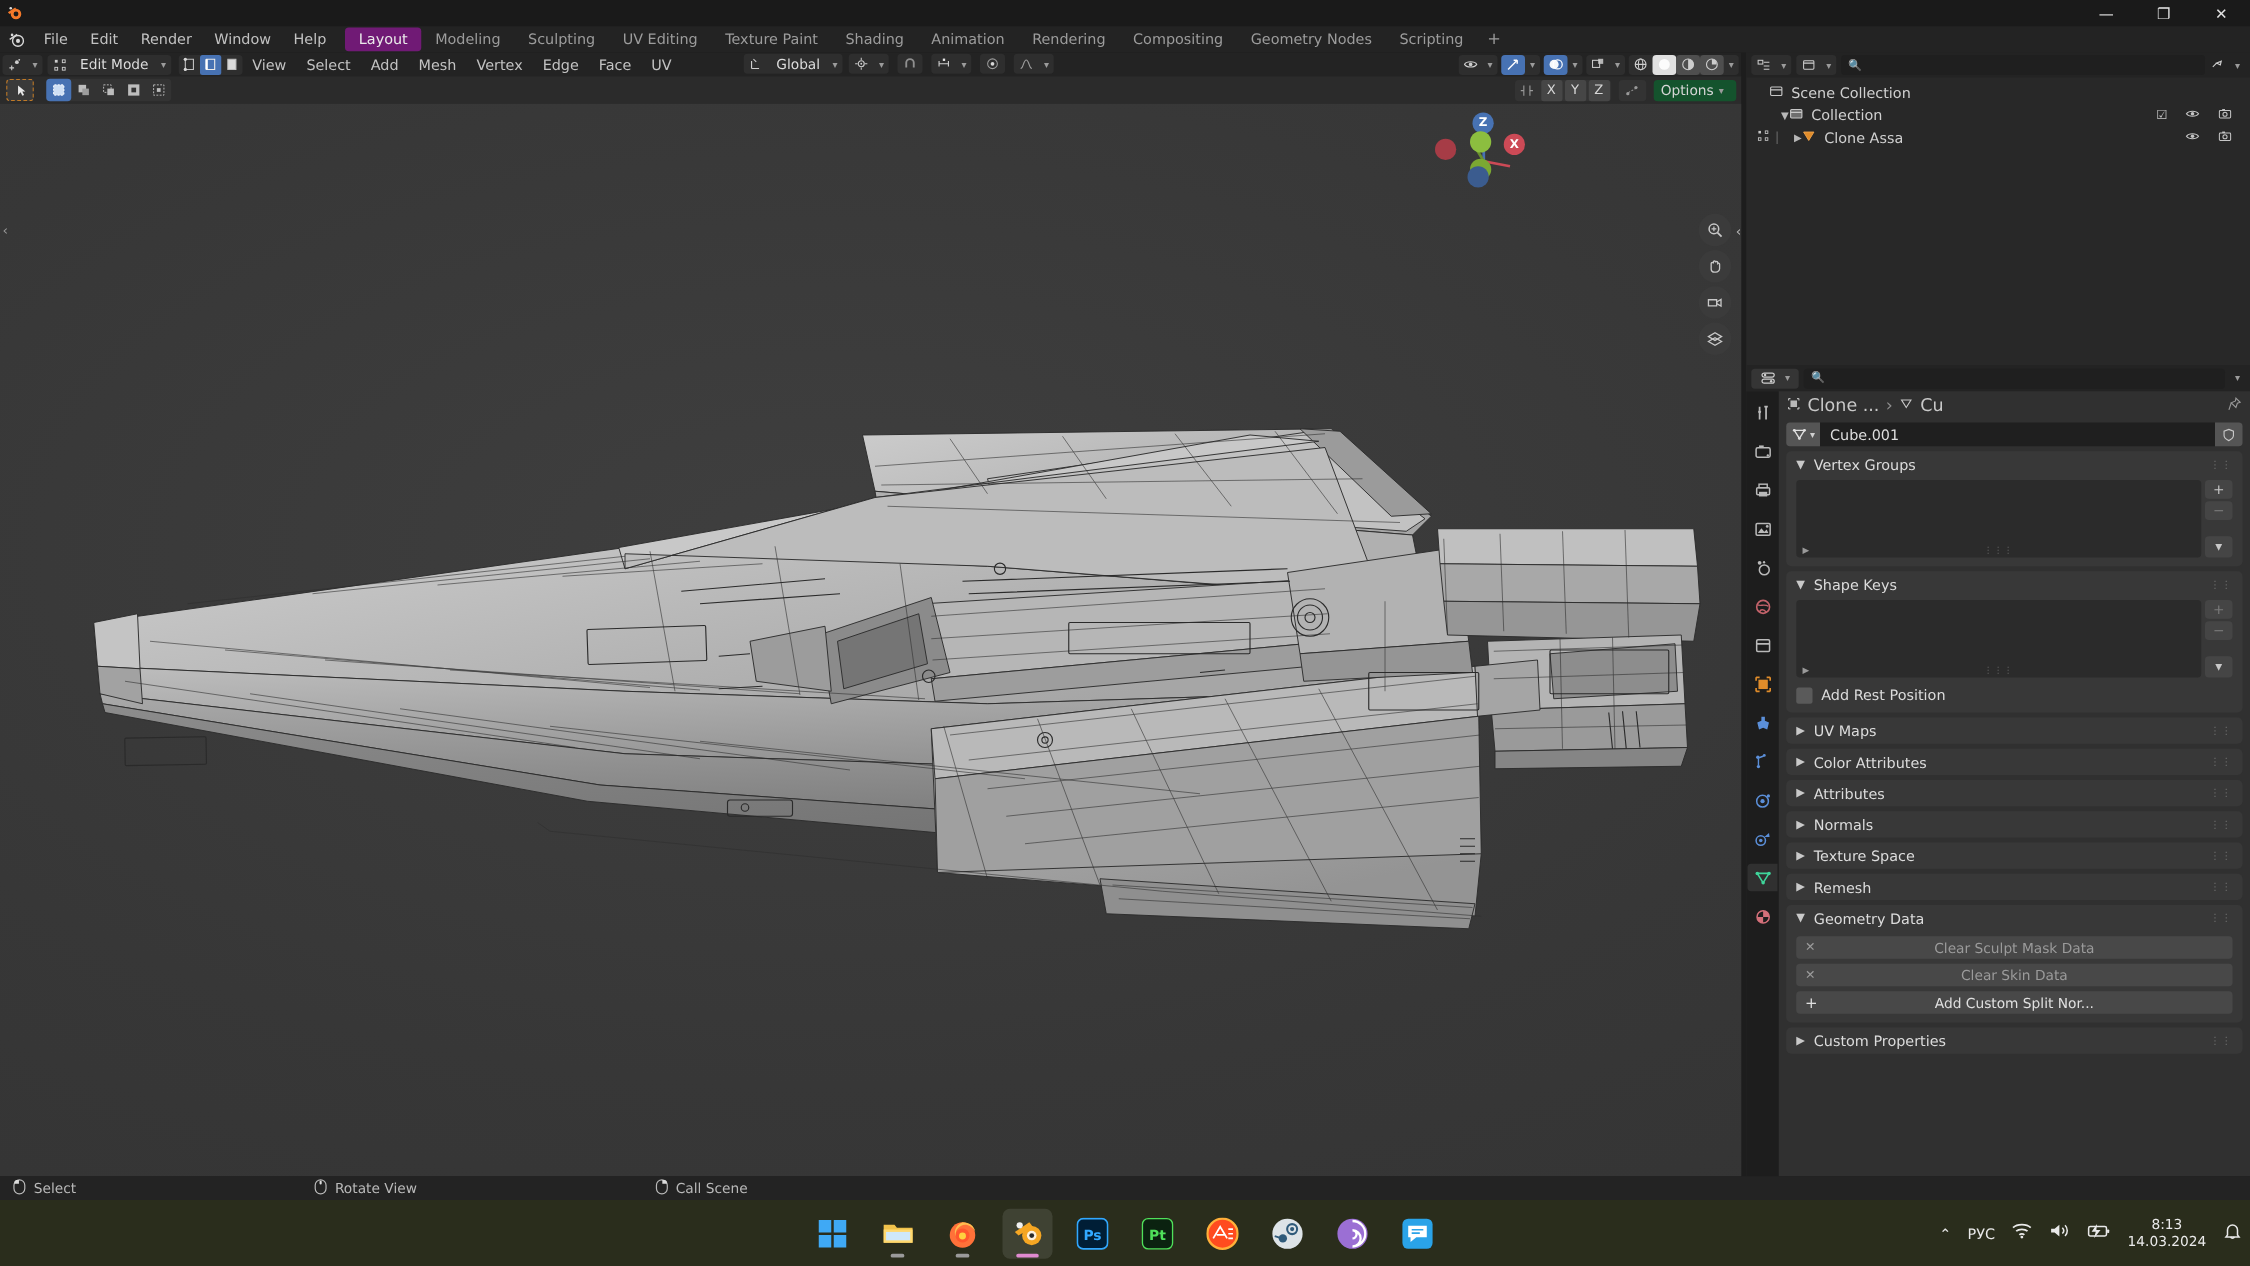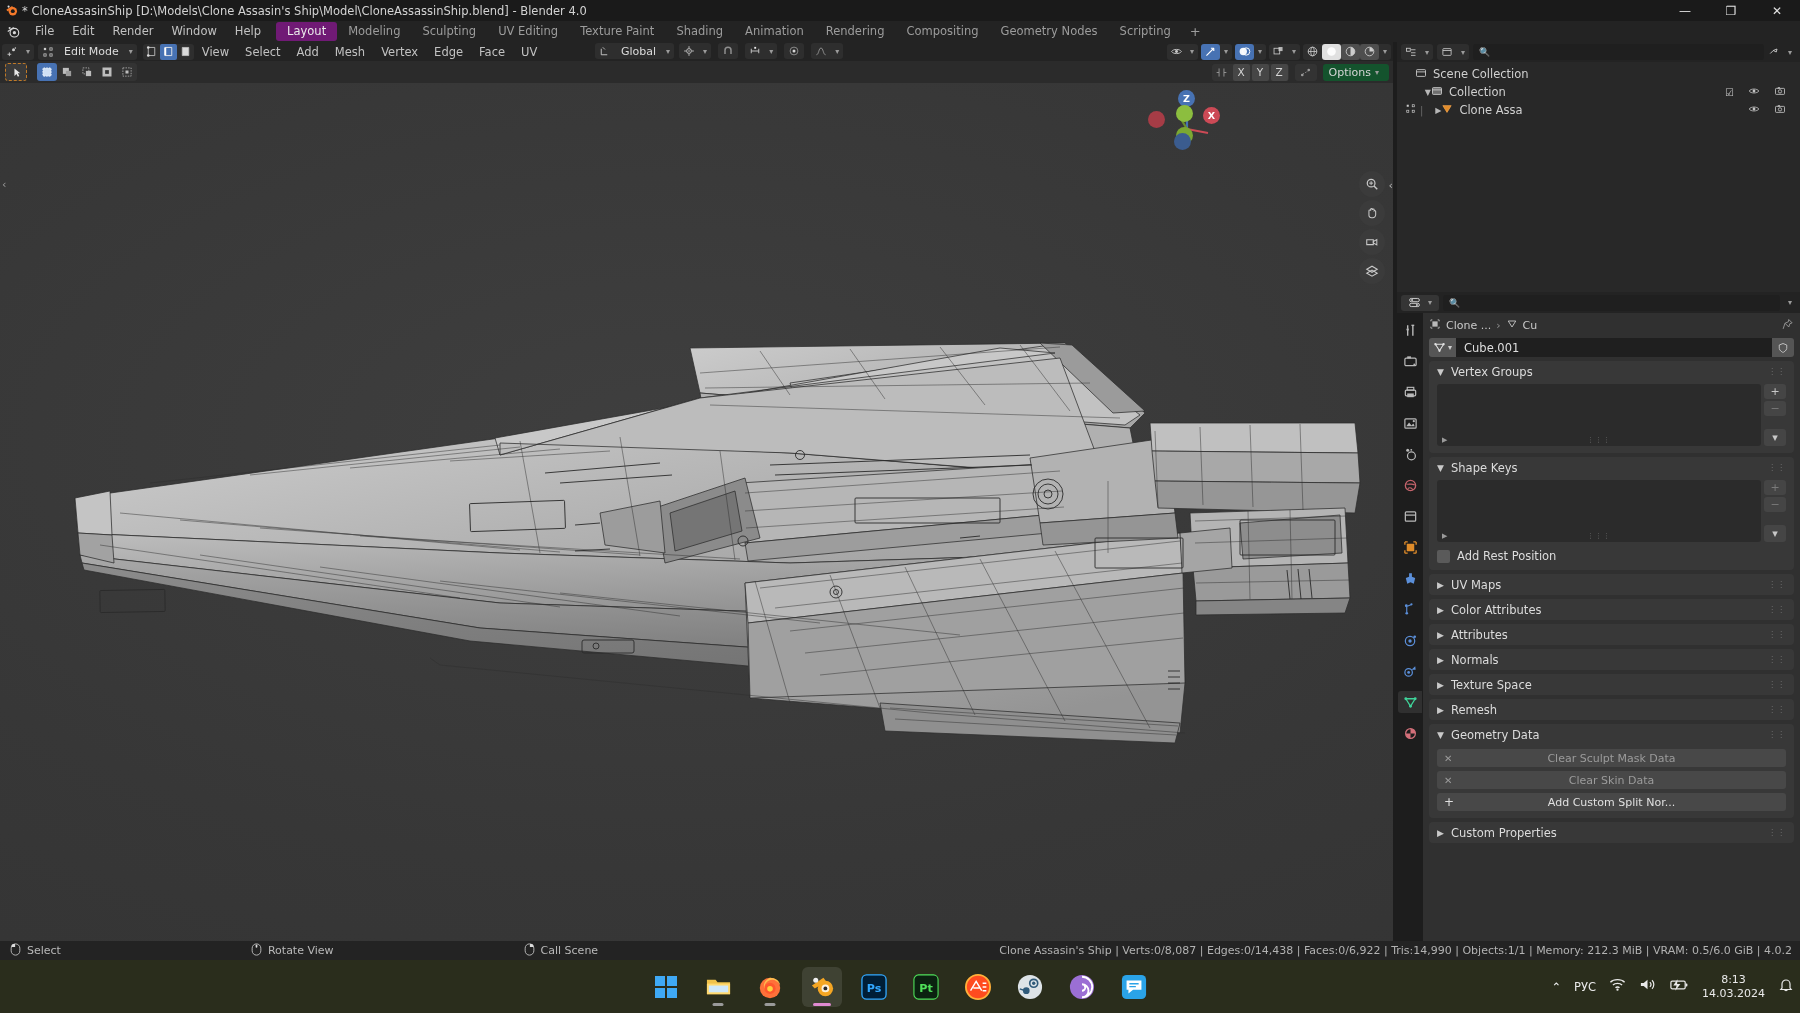"* CloneAssasinShip [D:\Models\Clone" div.tb-title { html: <div>* CloneAssasinShip [D:\Models\Clone Assasin's Ship\Model\CloneAssassinShip.blend] - Blender 4.0</div> -> none }
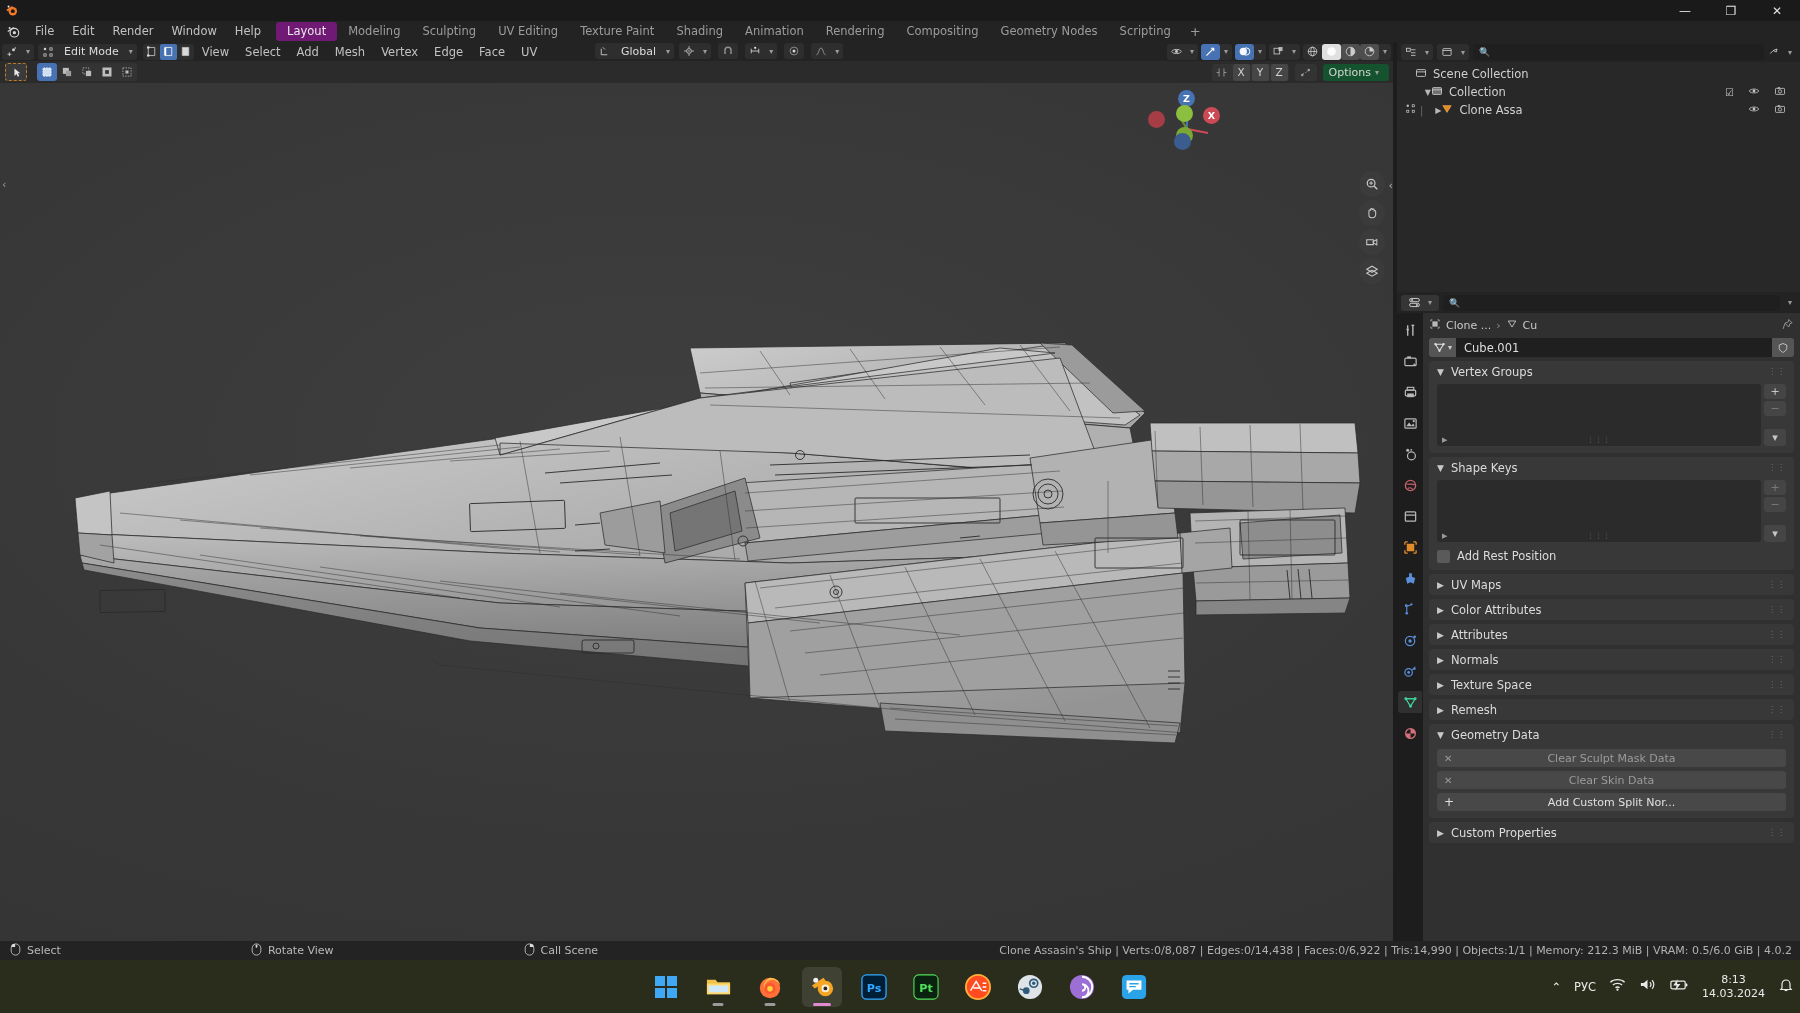"Clone ..." .breadcrumb { font-size: 11px -> 14px }
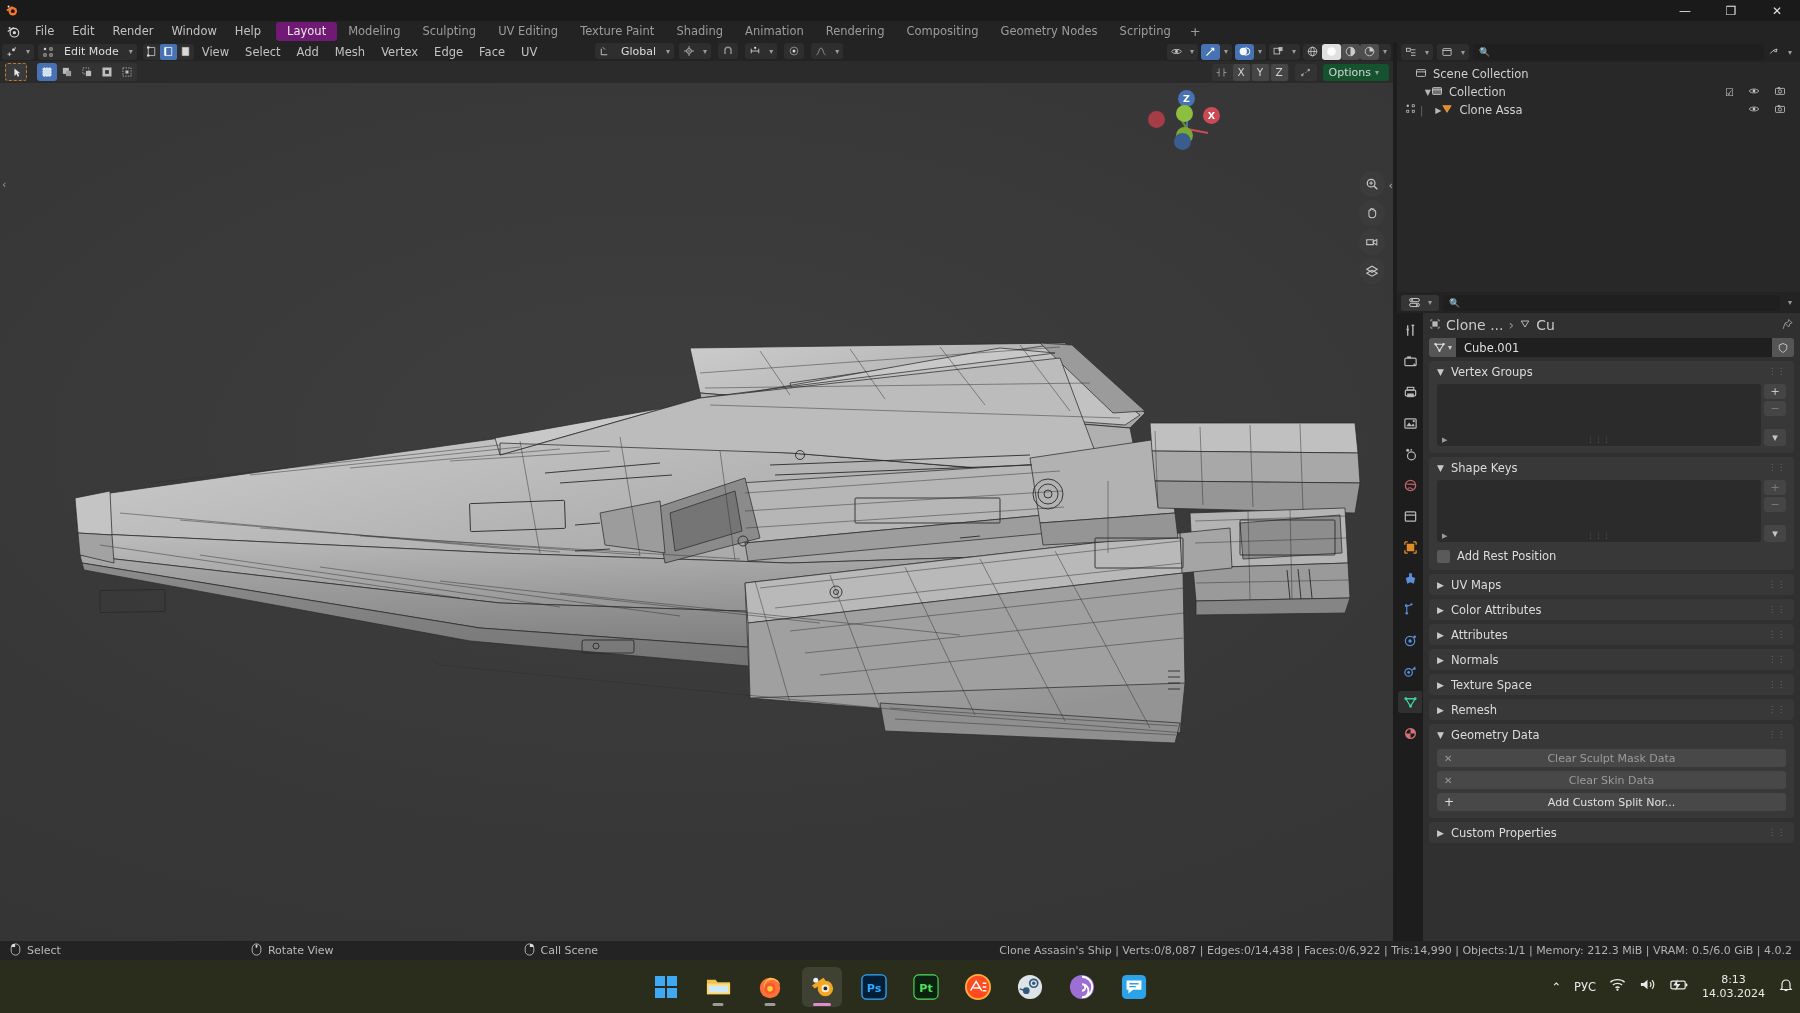"Clone Assasin's Ship | Verts:0/8,087" div.sb-stats { html: <div>Clone Assasin's Ship | Verts:0/8,087 | Edges:0/14,438 | Faces:0/6,922 | Tris:14,990 | Objects:1/1 | Memory: 212.3 MiB | VRAM: 0.5/6.0 GiB | 4.0.2</div> -> none }
